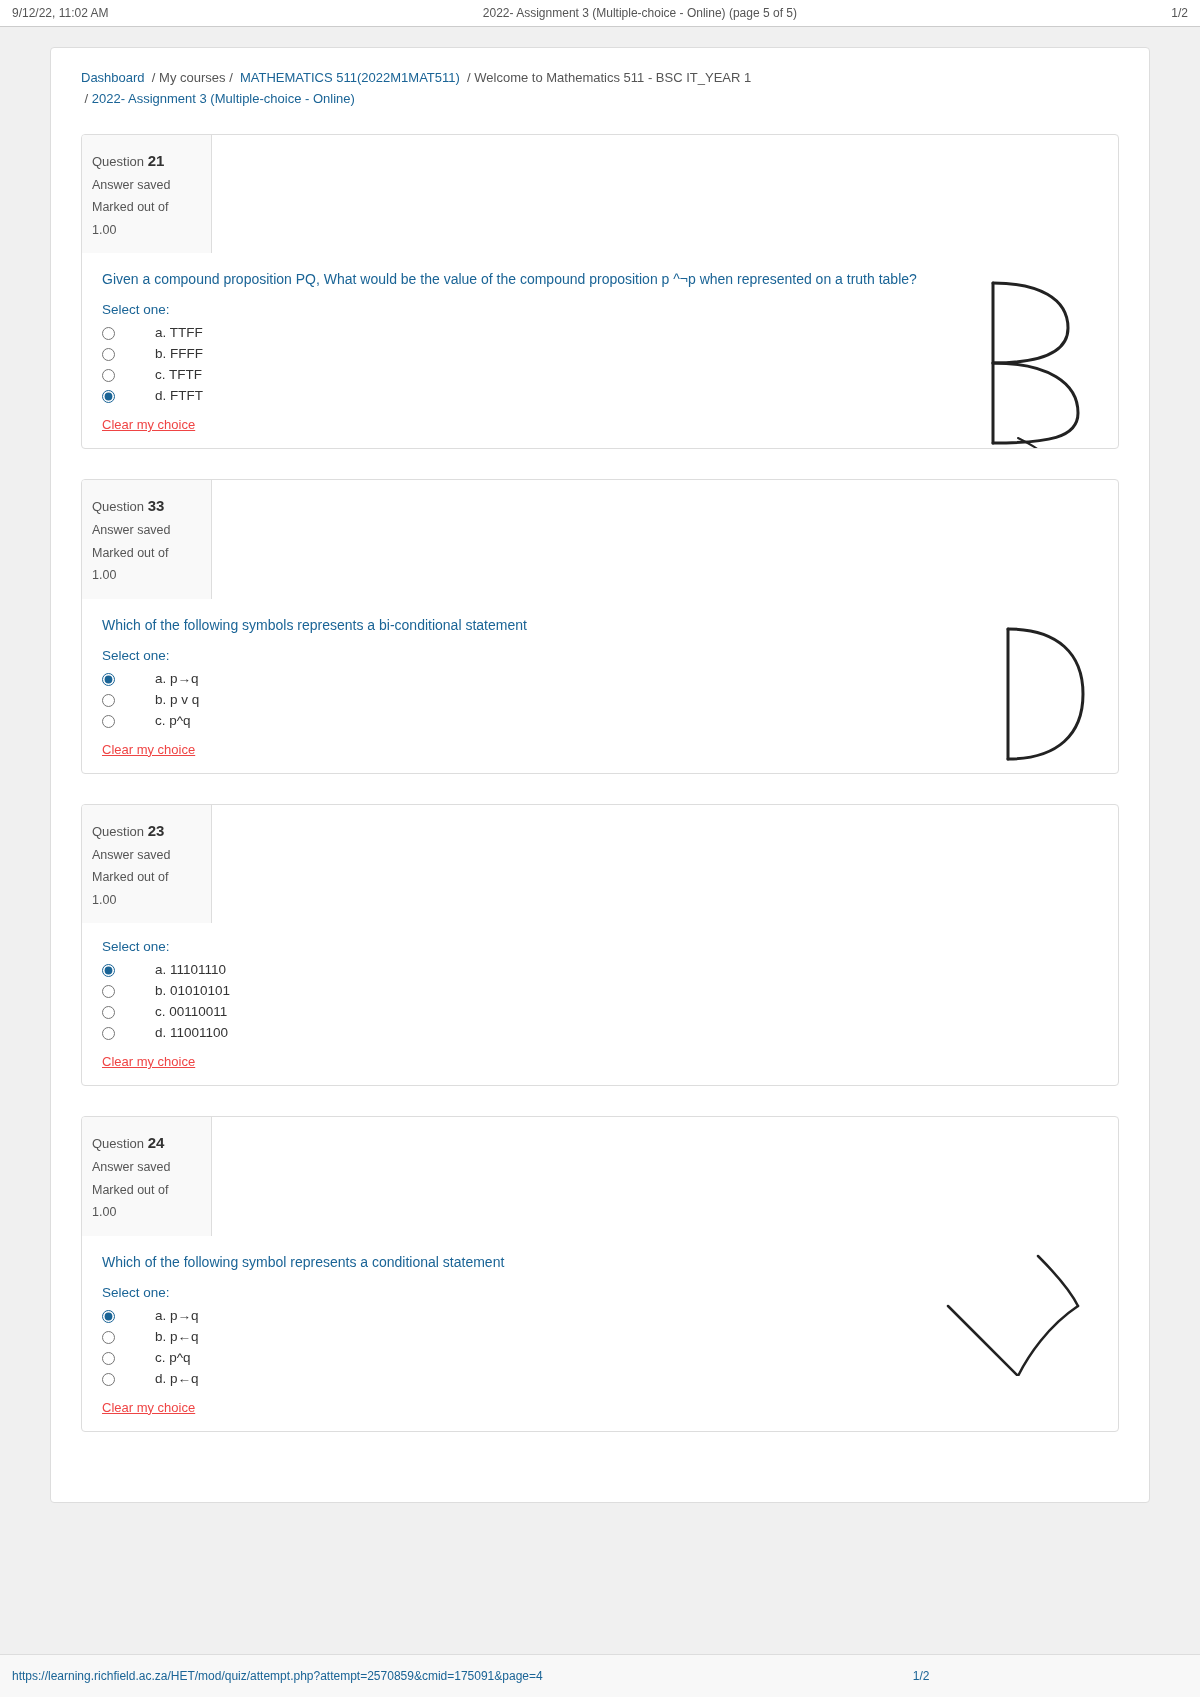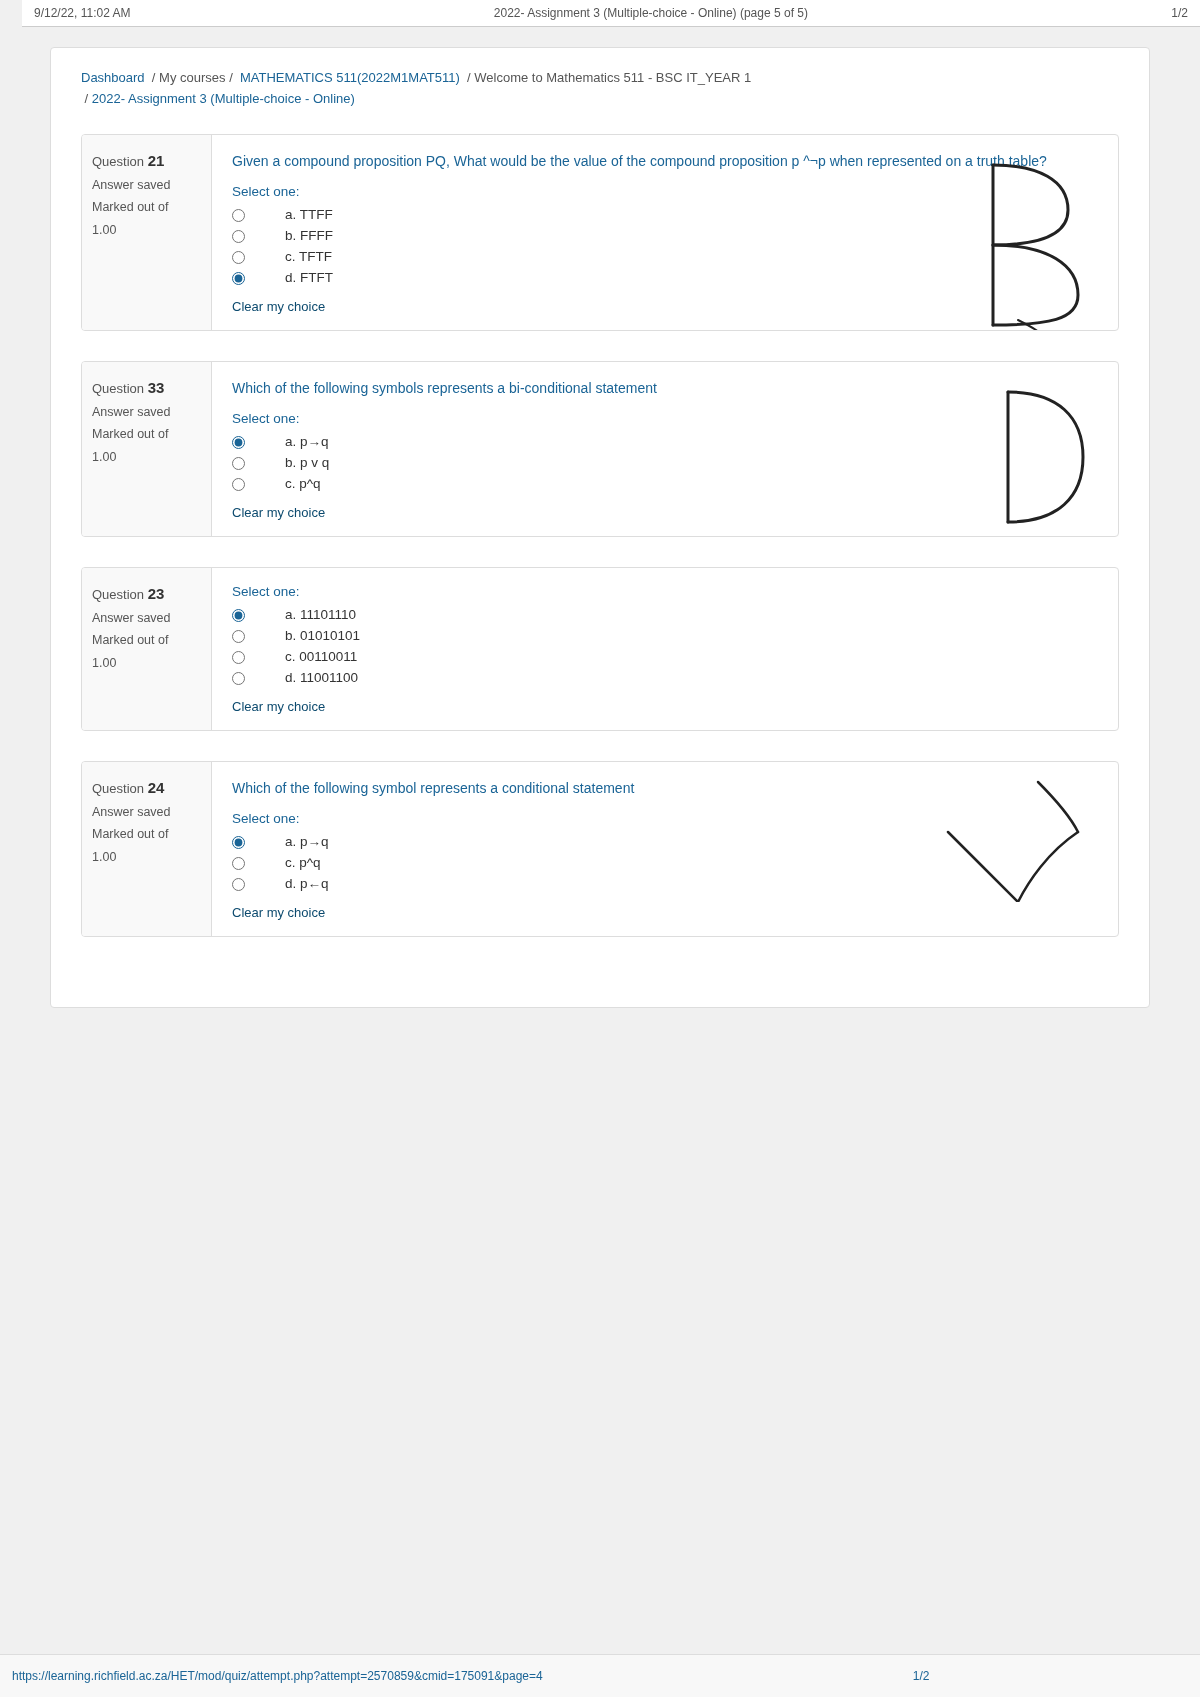"9/12/22, 11:02 AM" .browser-bar { margin-left: 22px -> none }
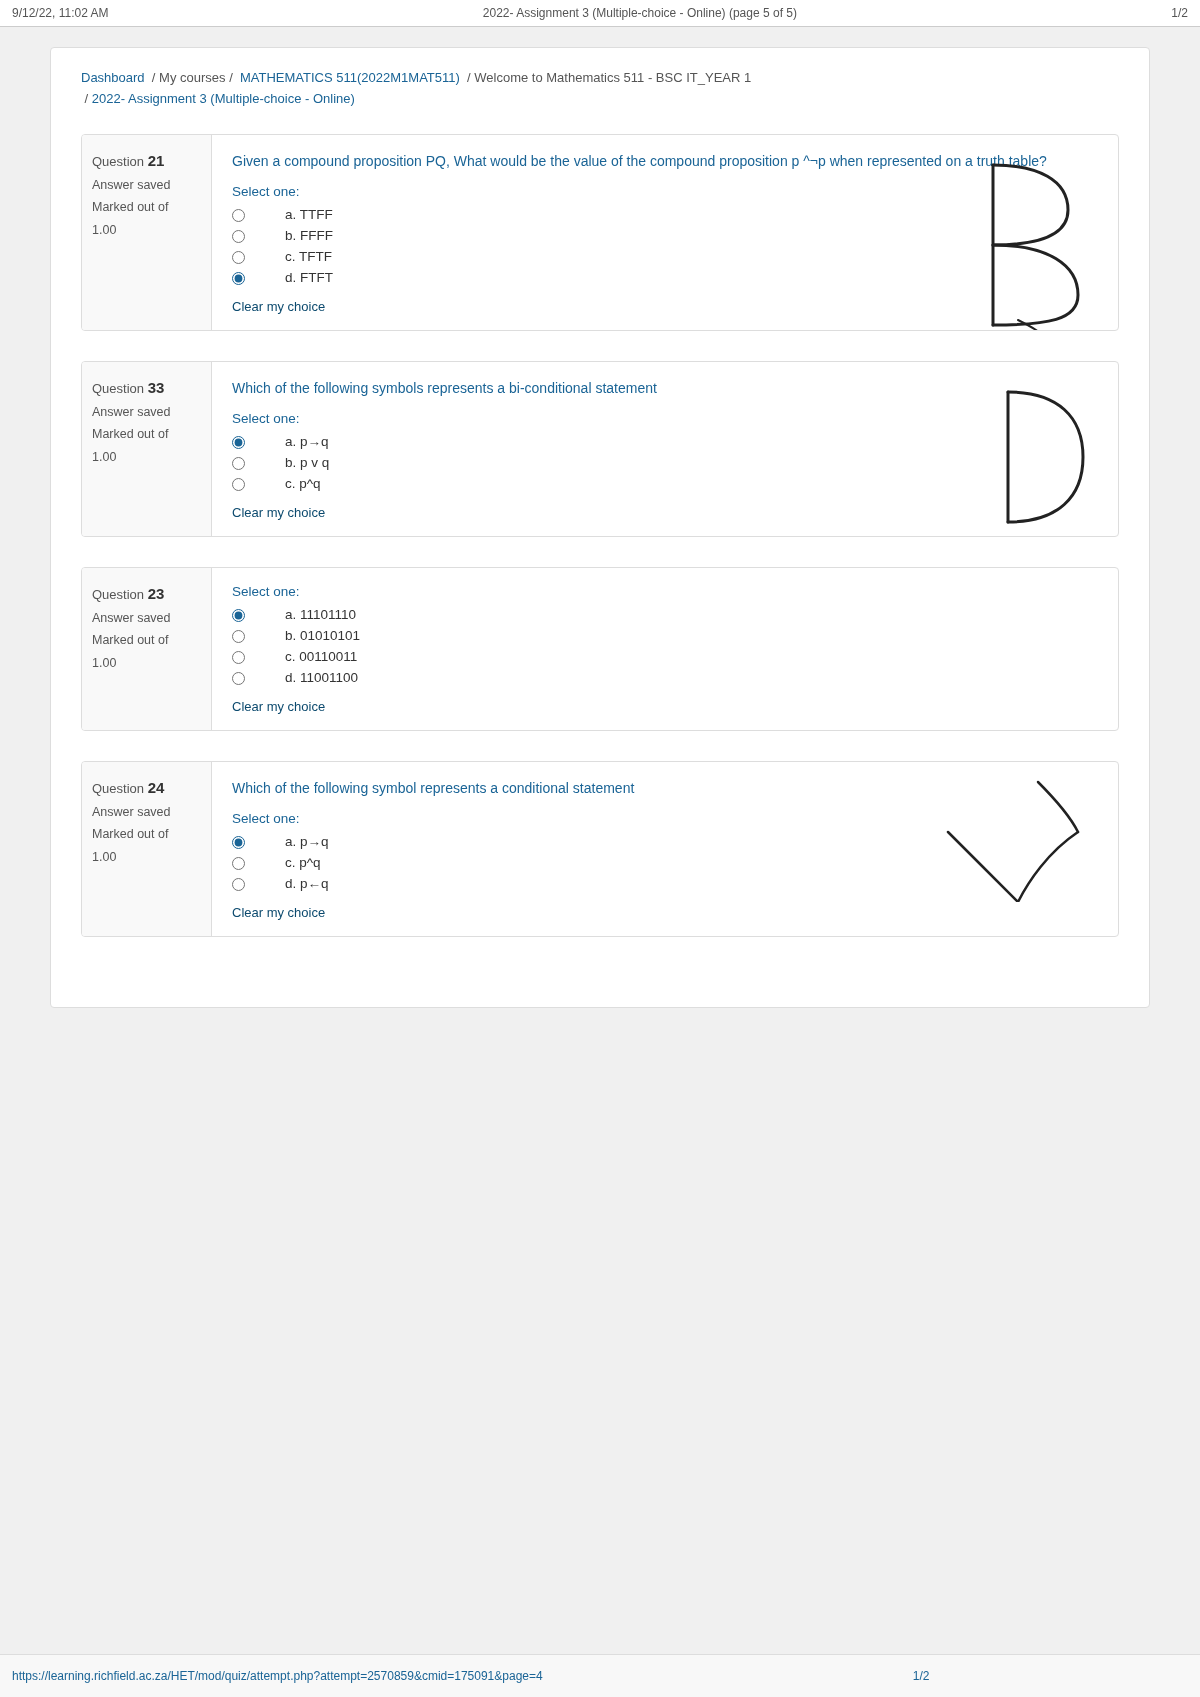"Question 21" .question-block { flex-direction: none -> column }
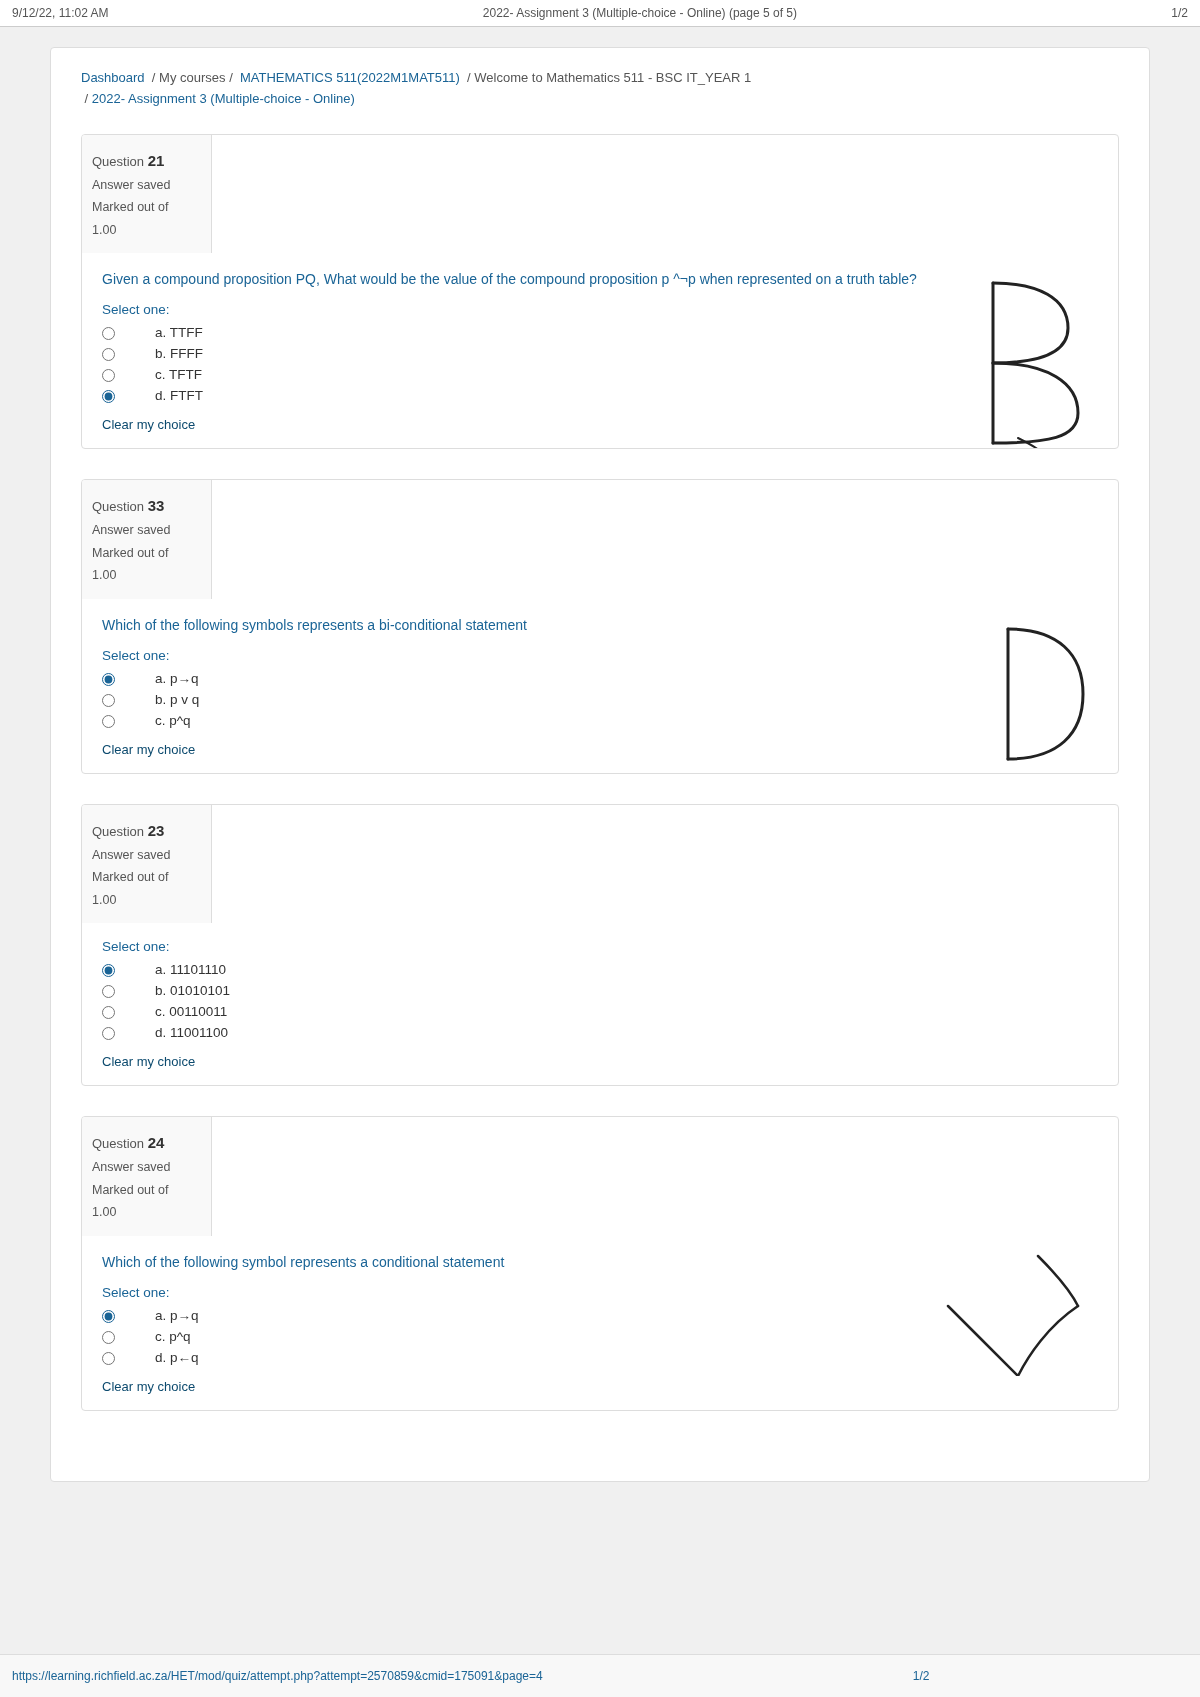"Clear my choice" .clear-link { color: #0c4a6e -> #ef4444; text-decoration: none -> underline }
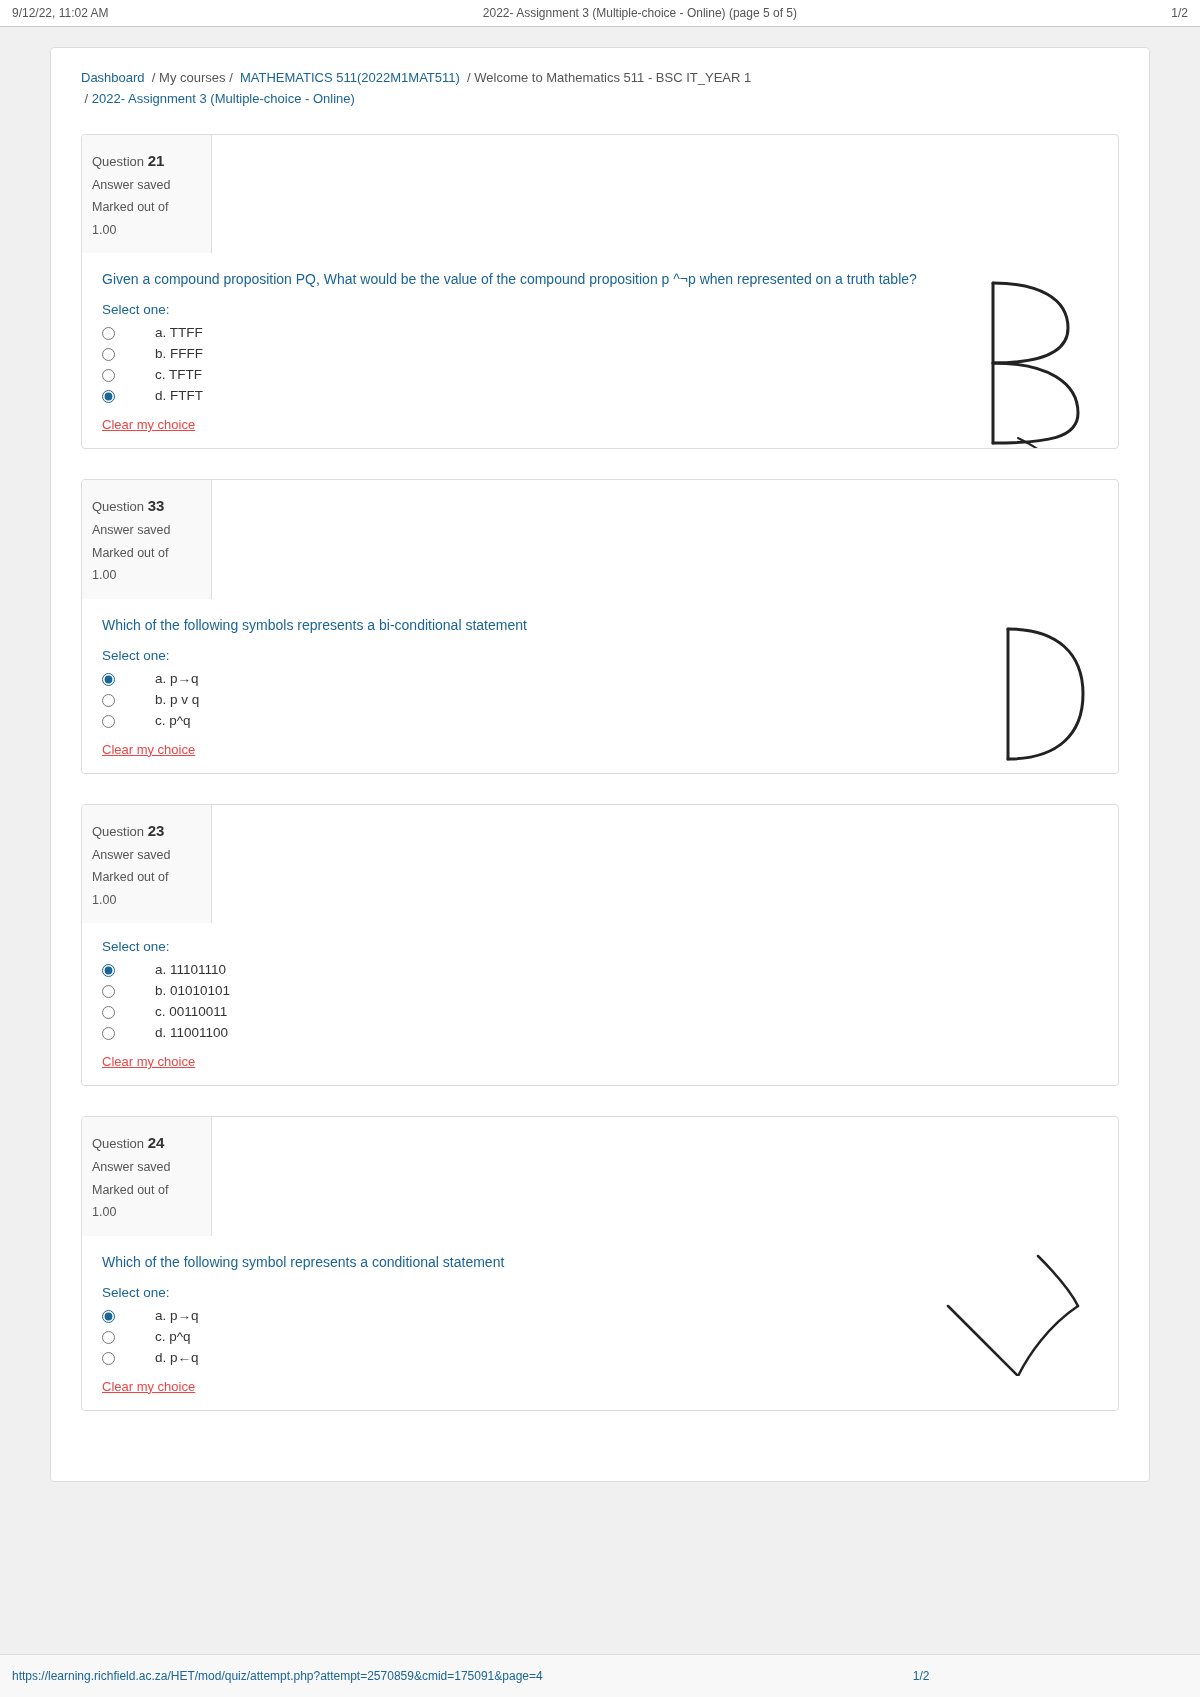"b. p←q" div.option-row { html: none -> <div> <input> <label>b. p←q</label> </div> }
